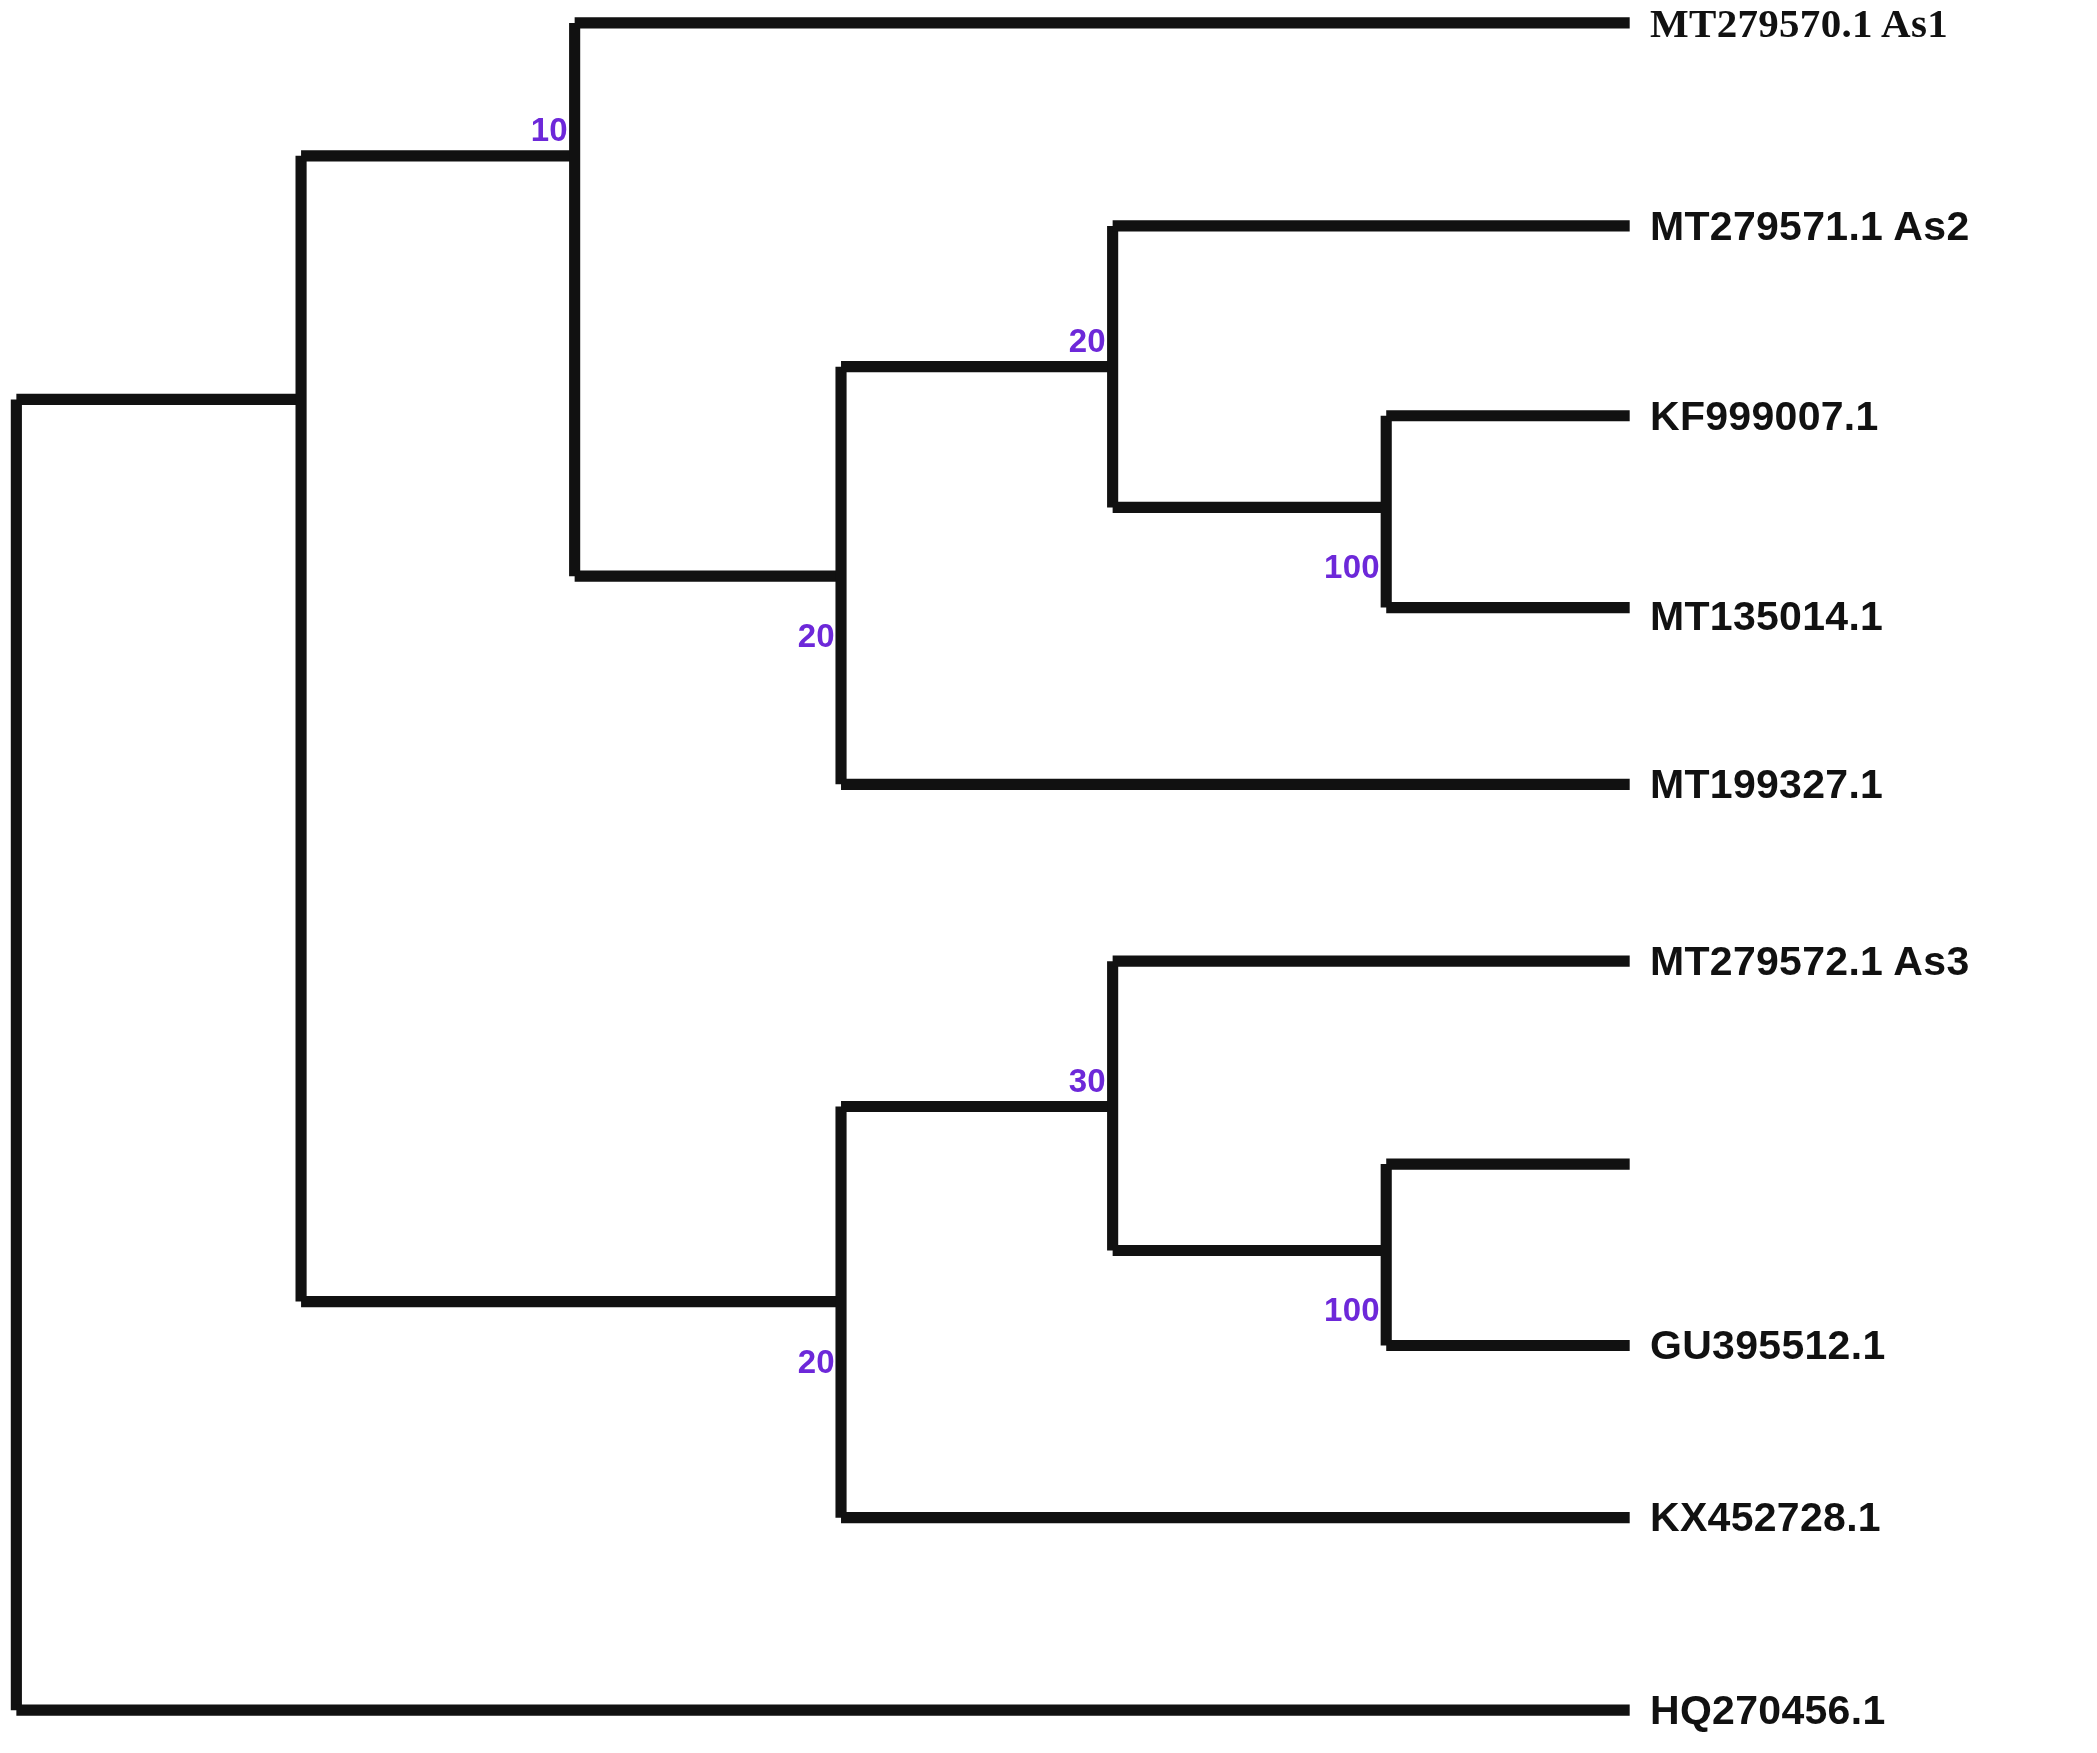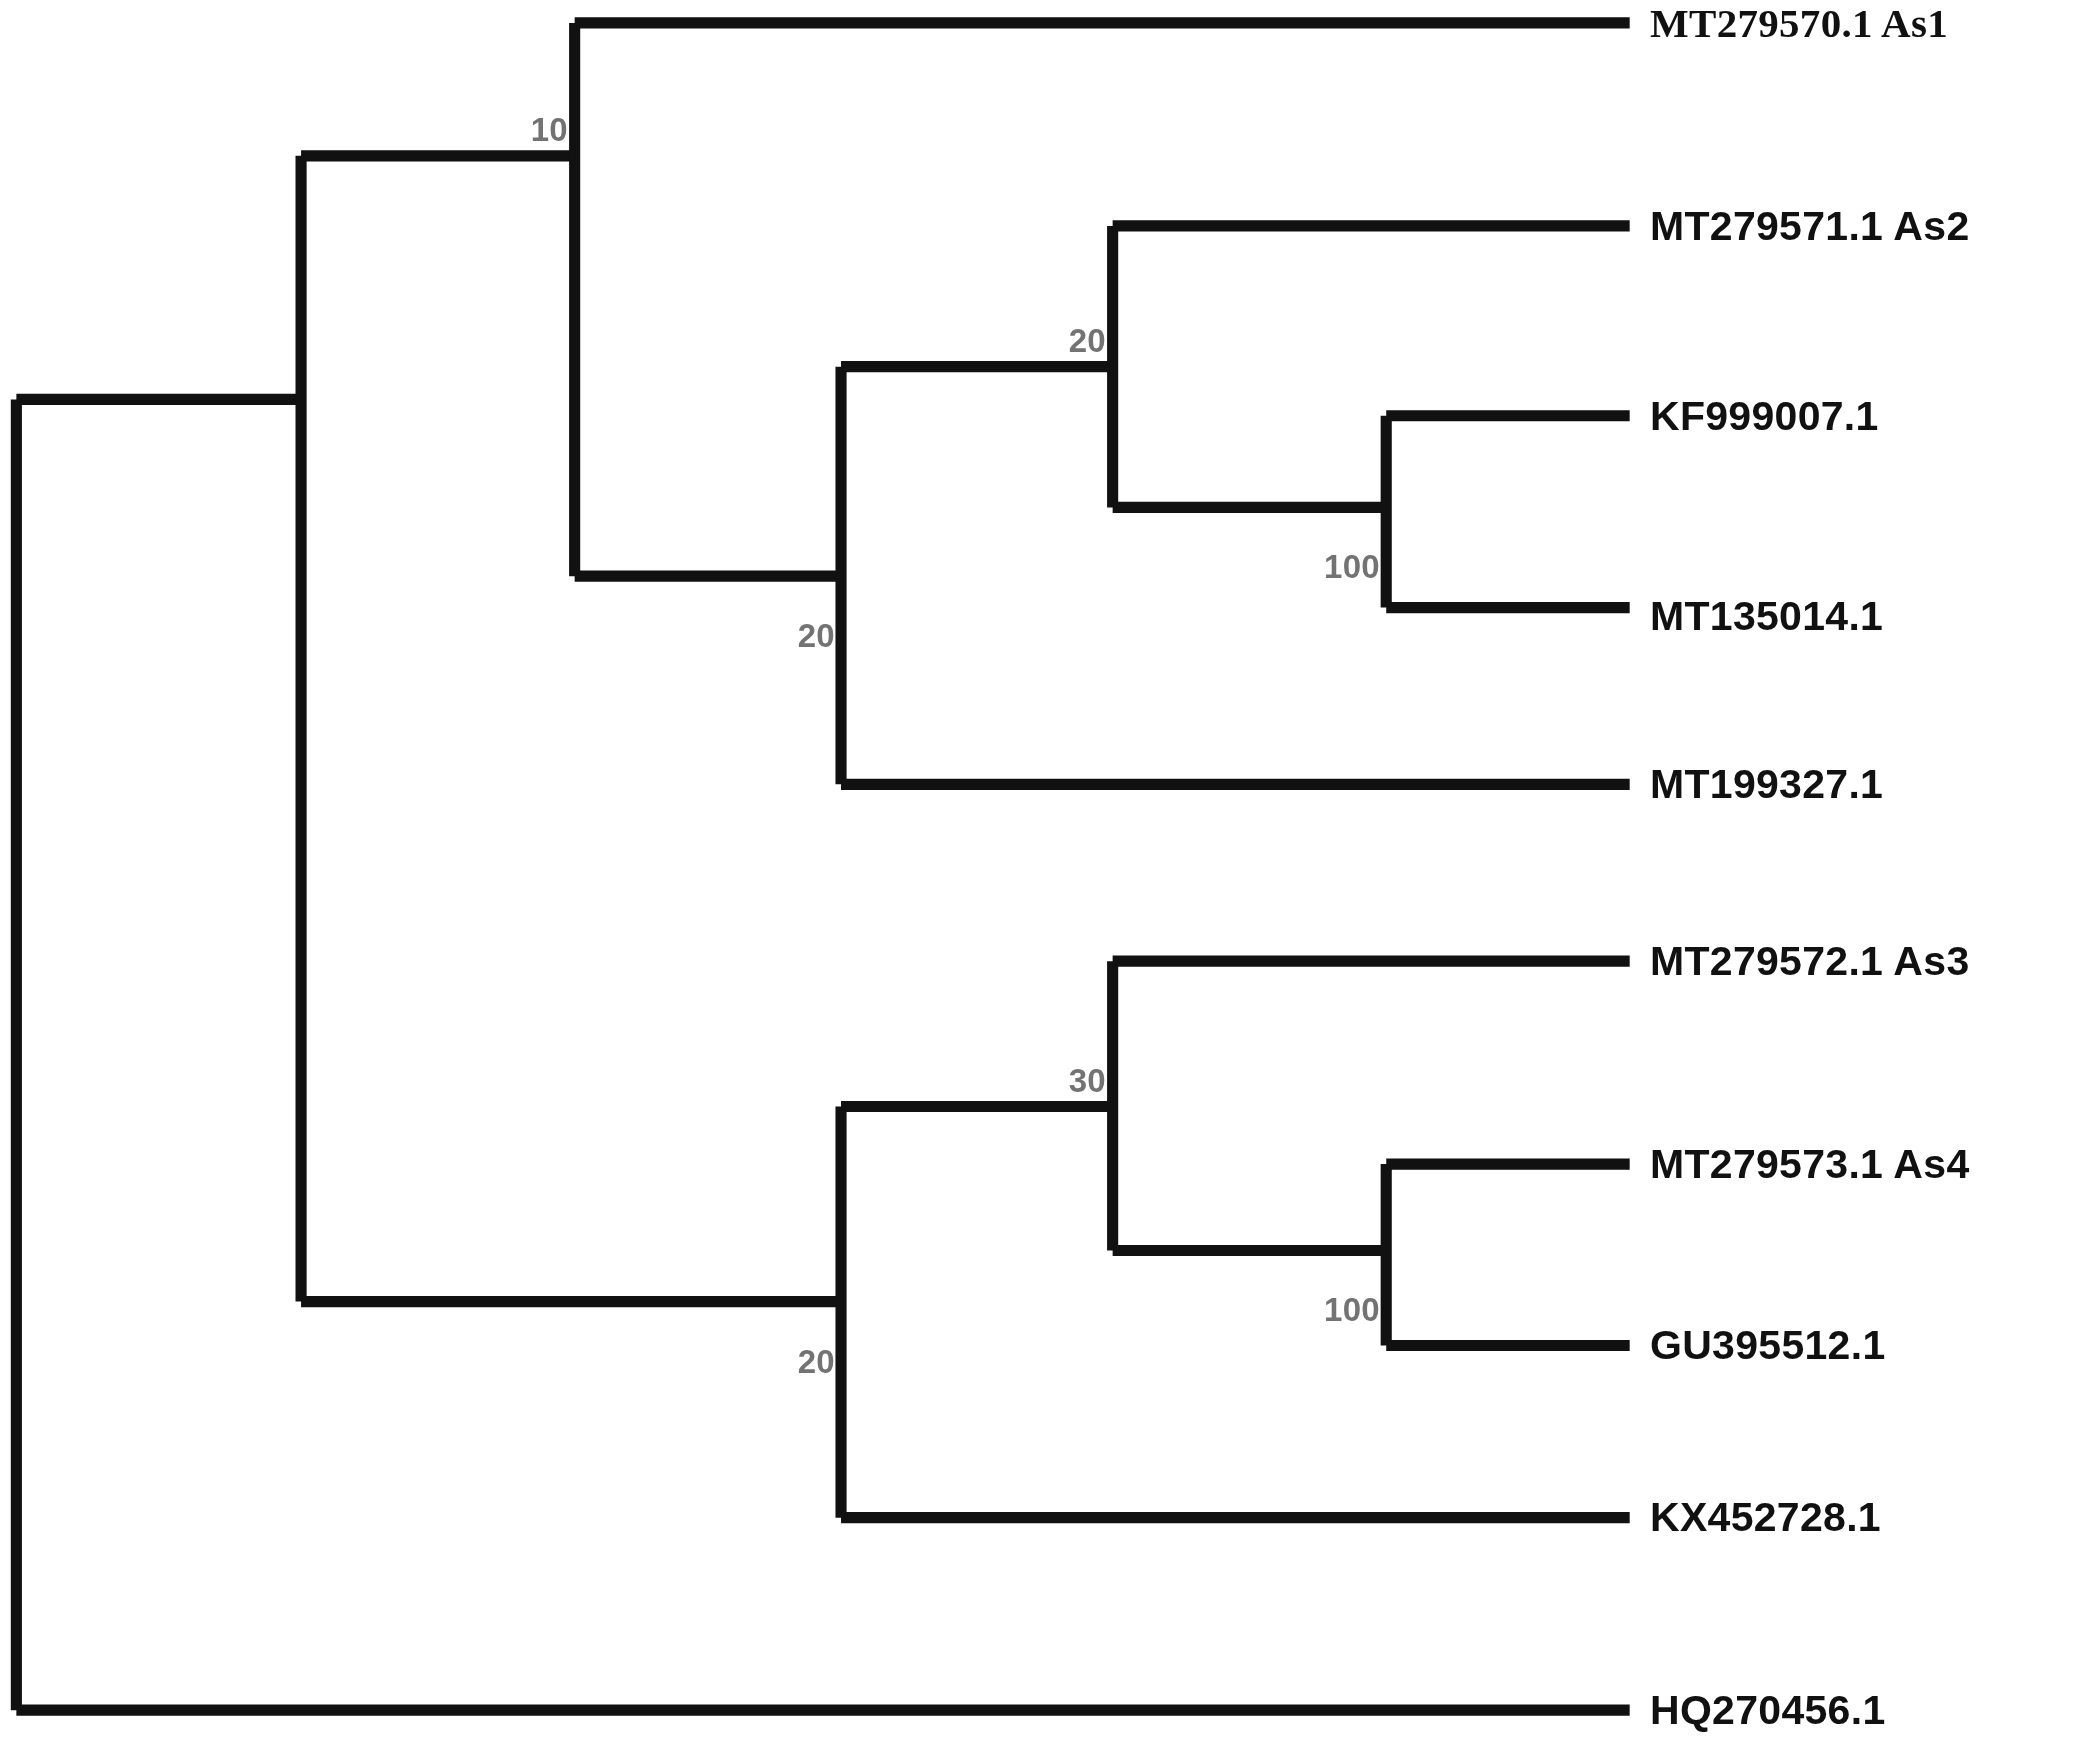"10" .support-label { color: #737373 -> #6d28d9 }
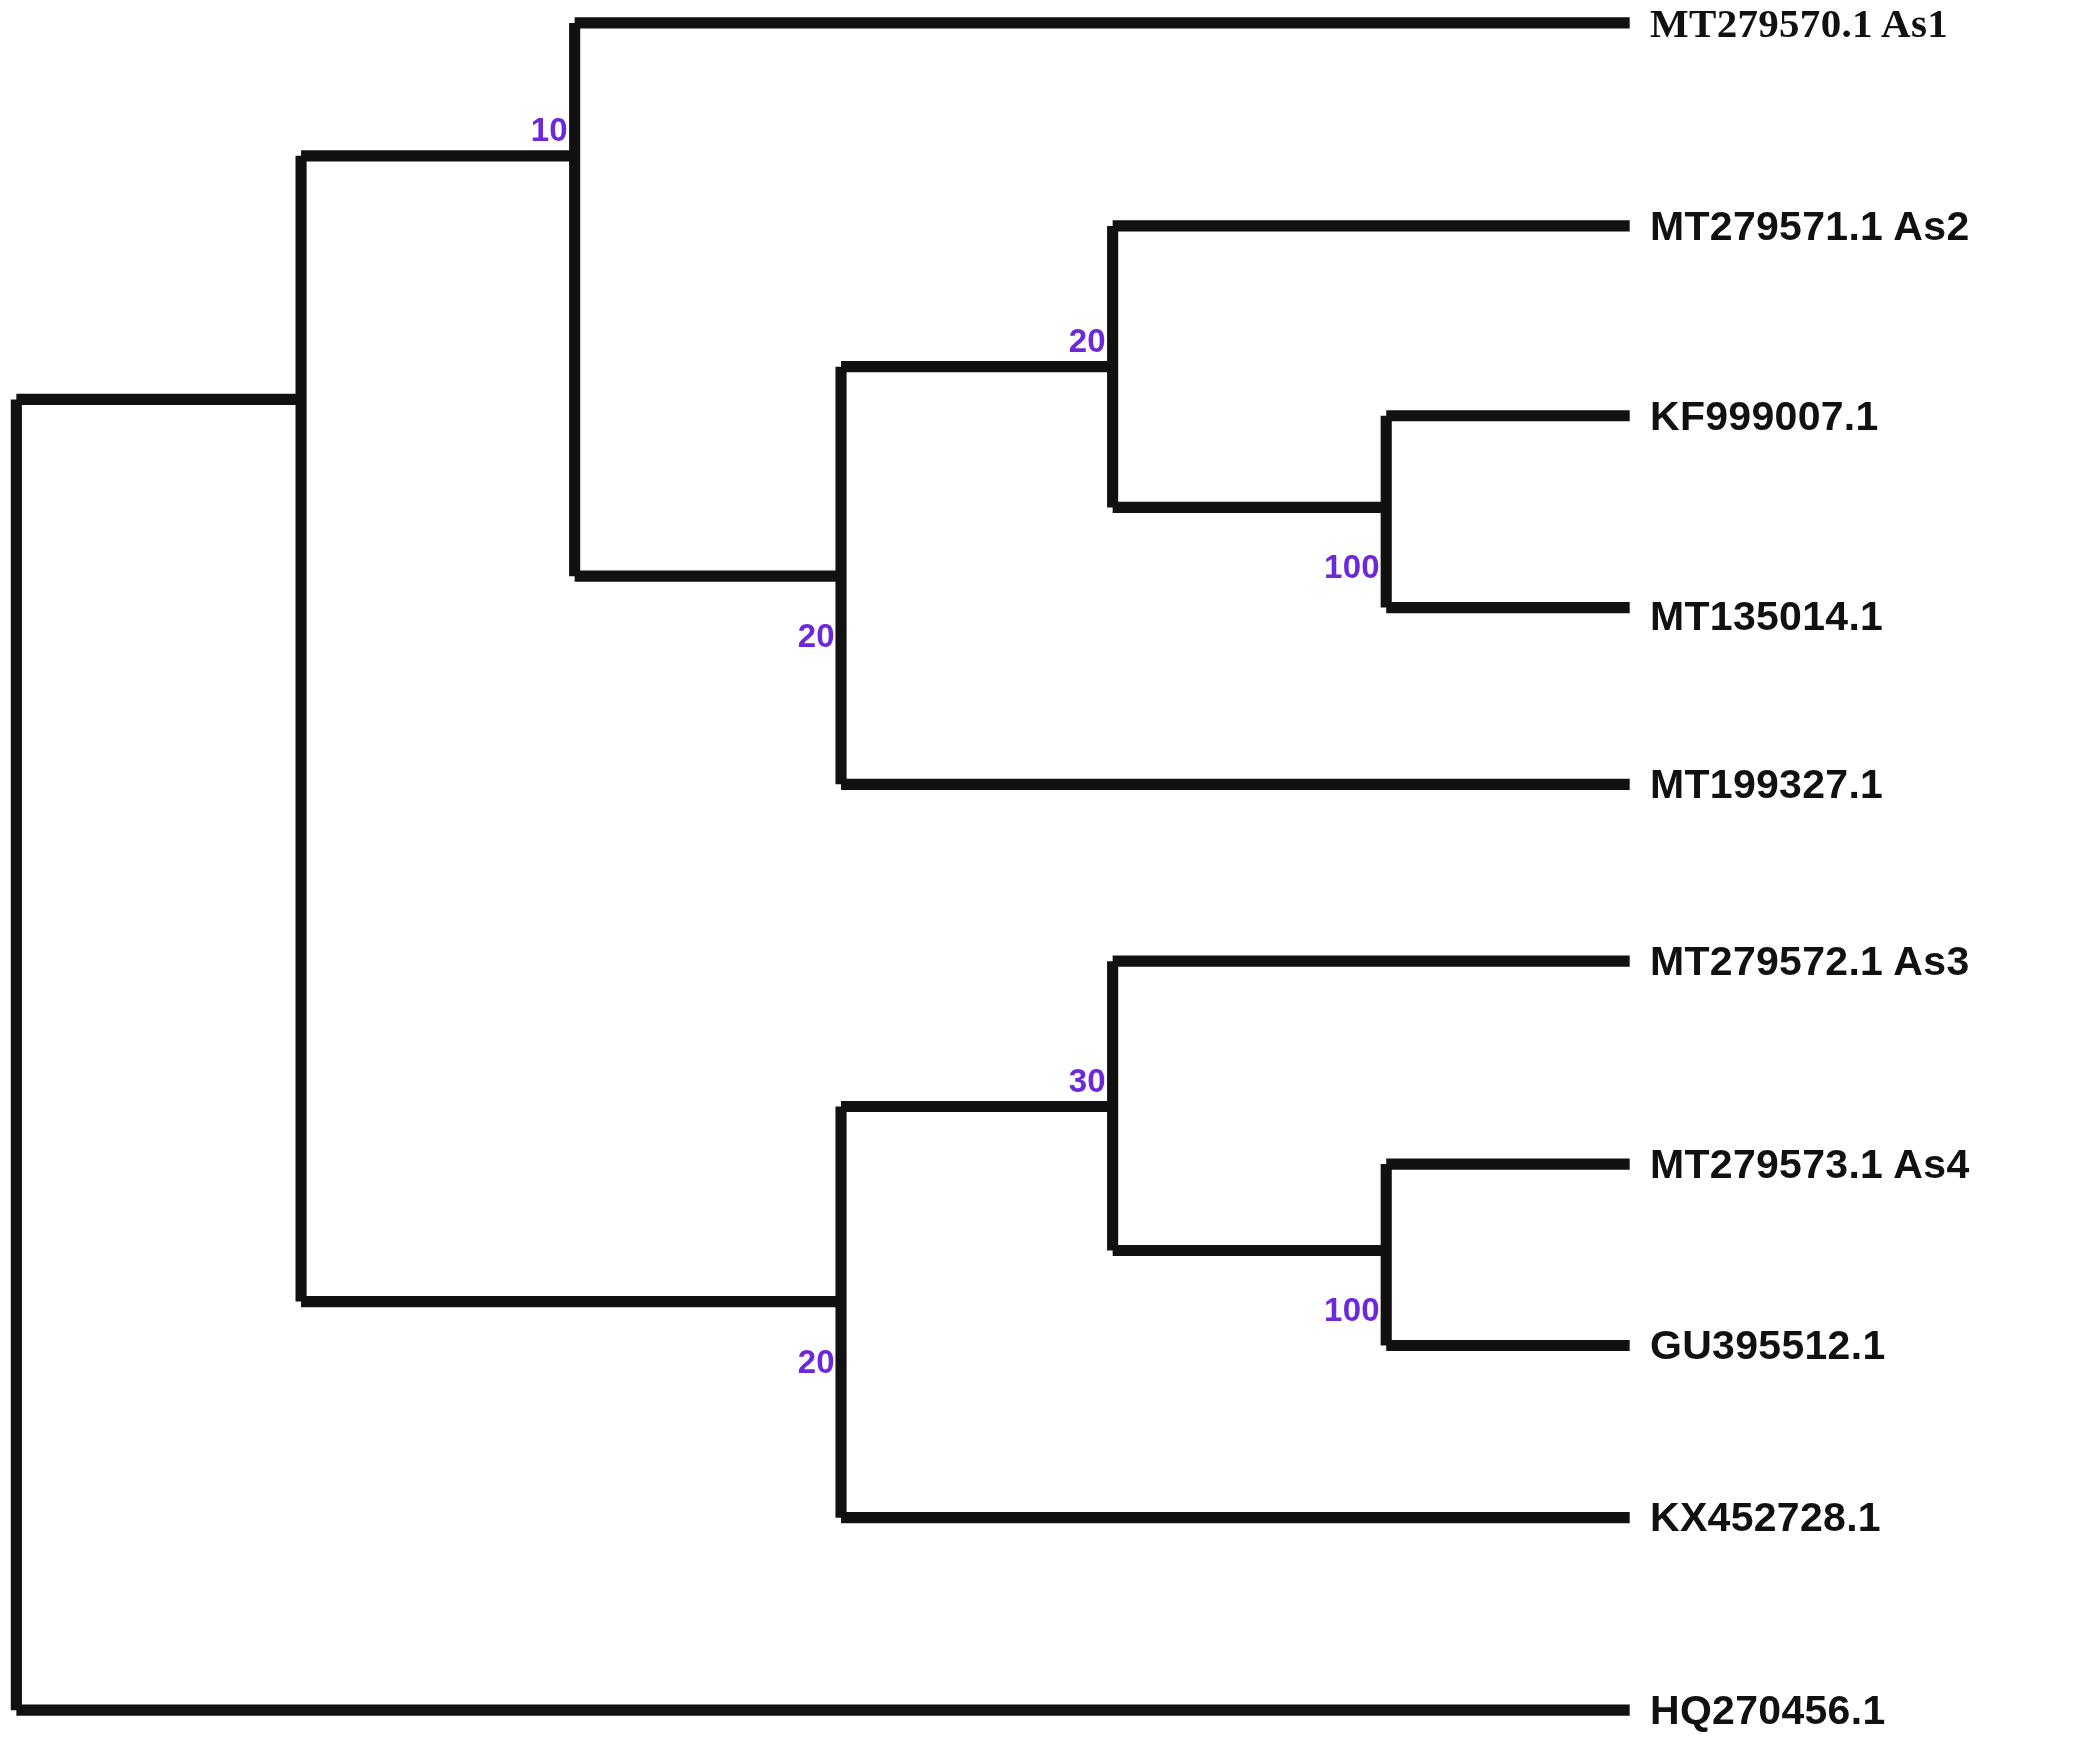"MT279573.1 As4" div.taxon-label { html: <div>MT279573.1 As4</div> -> none }
